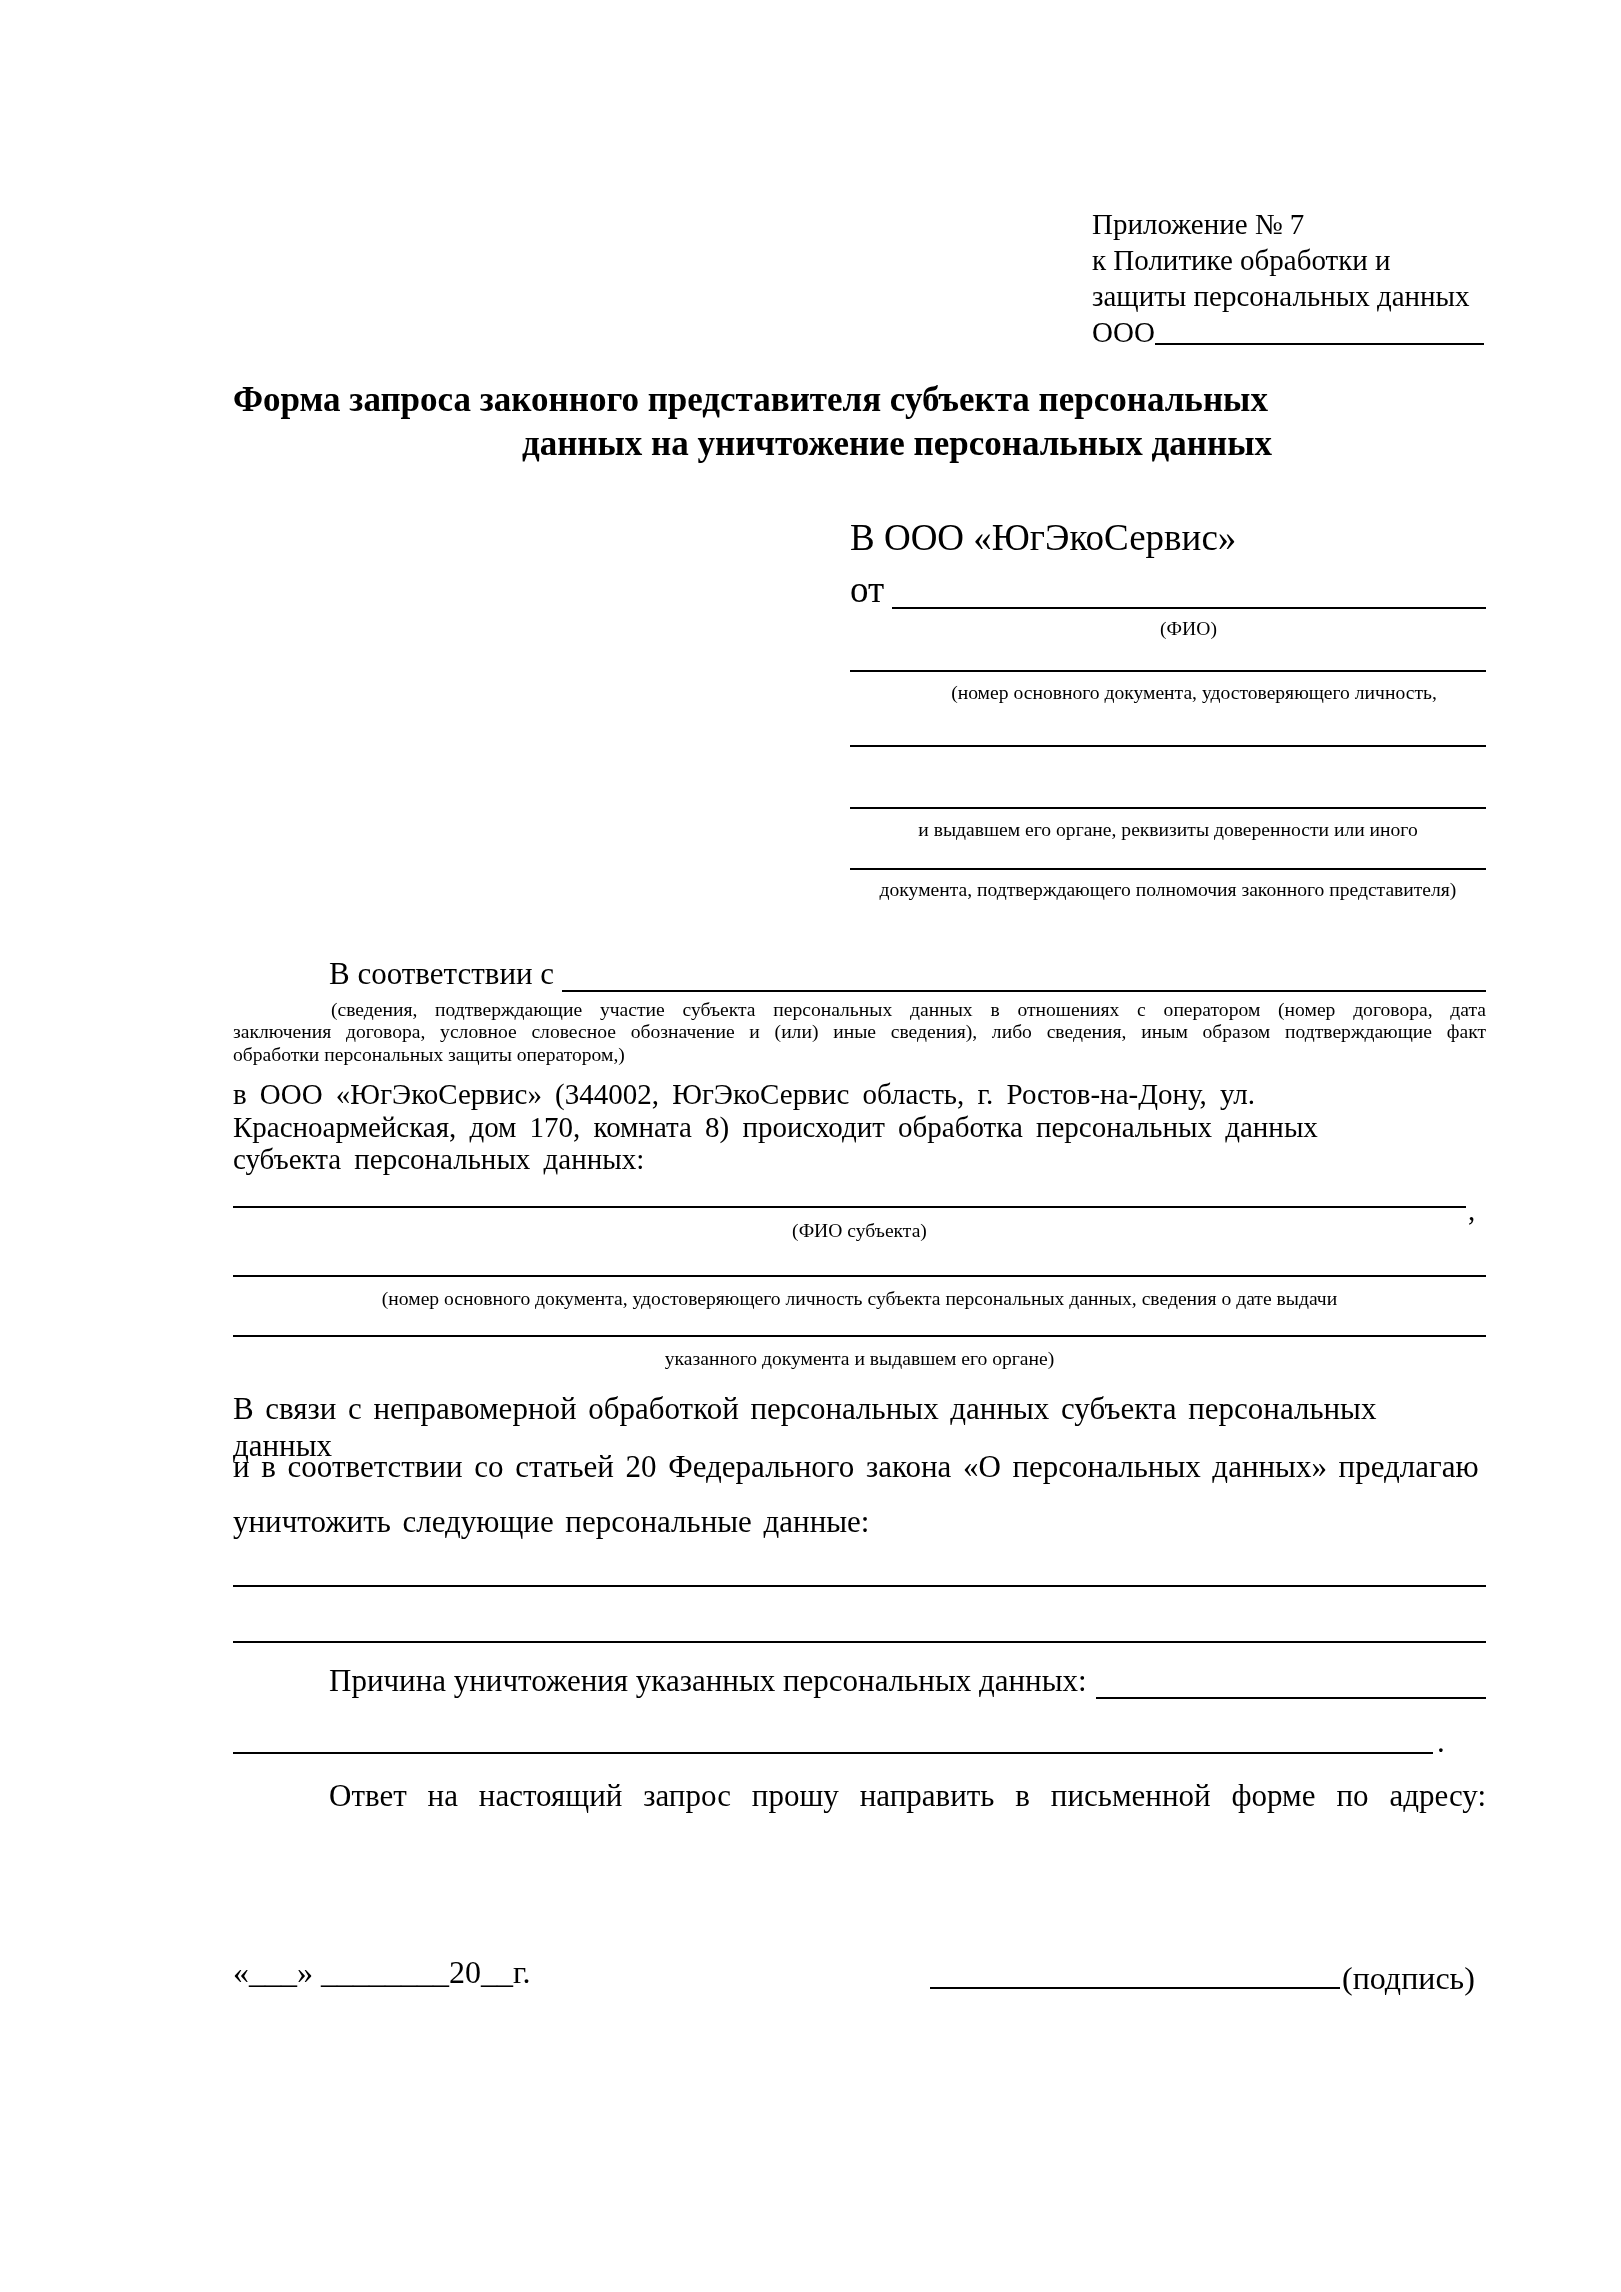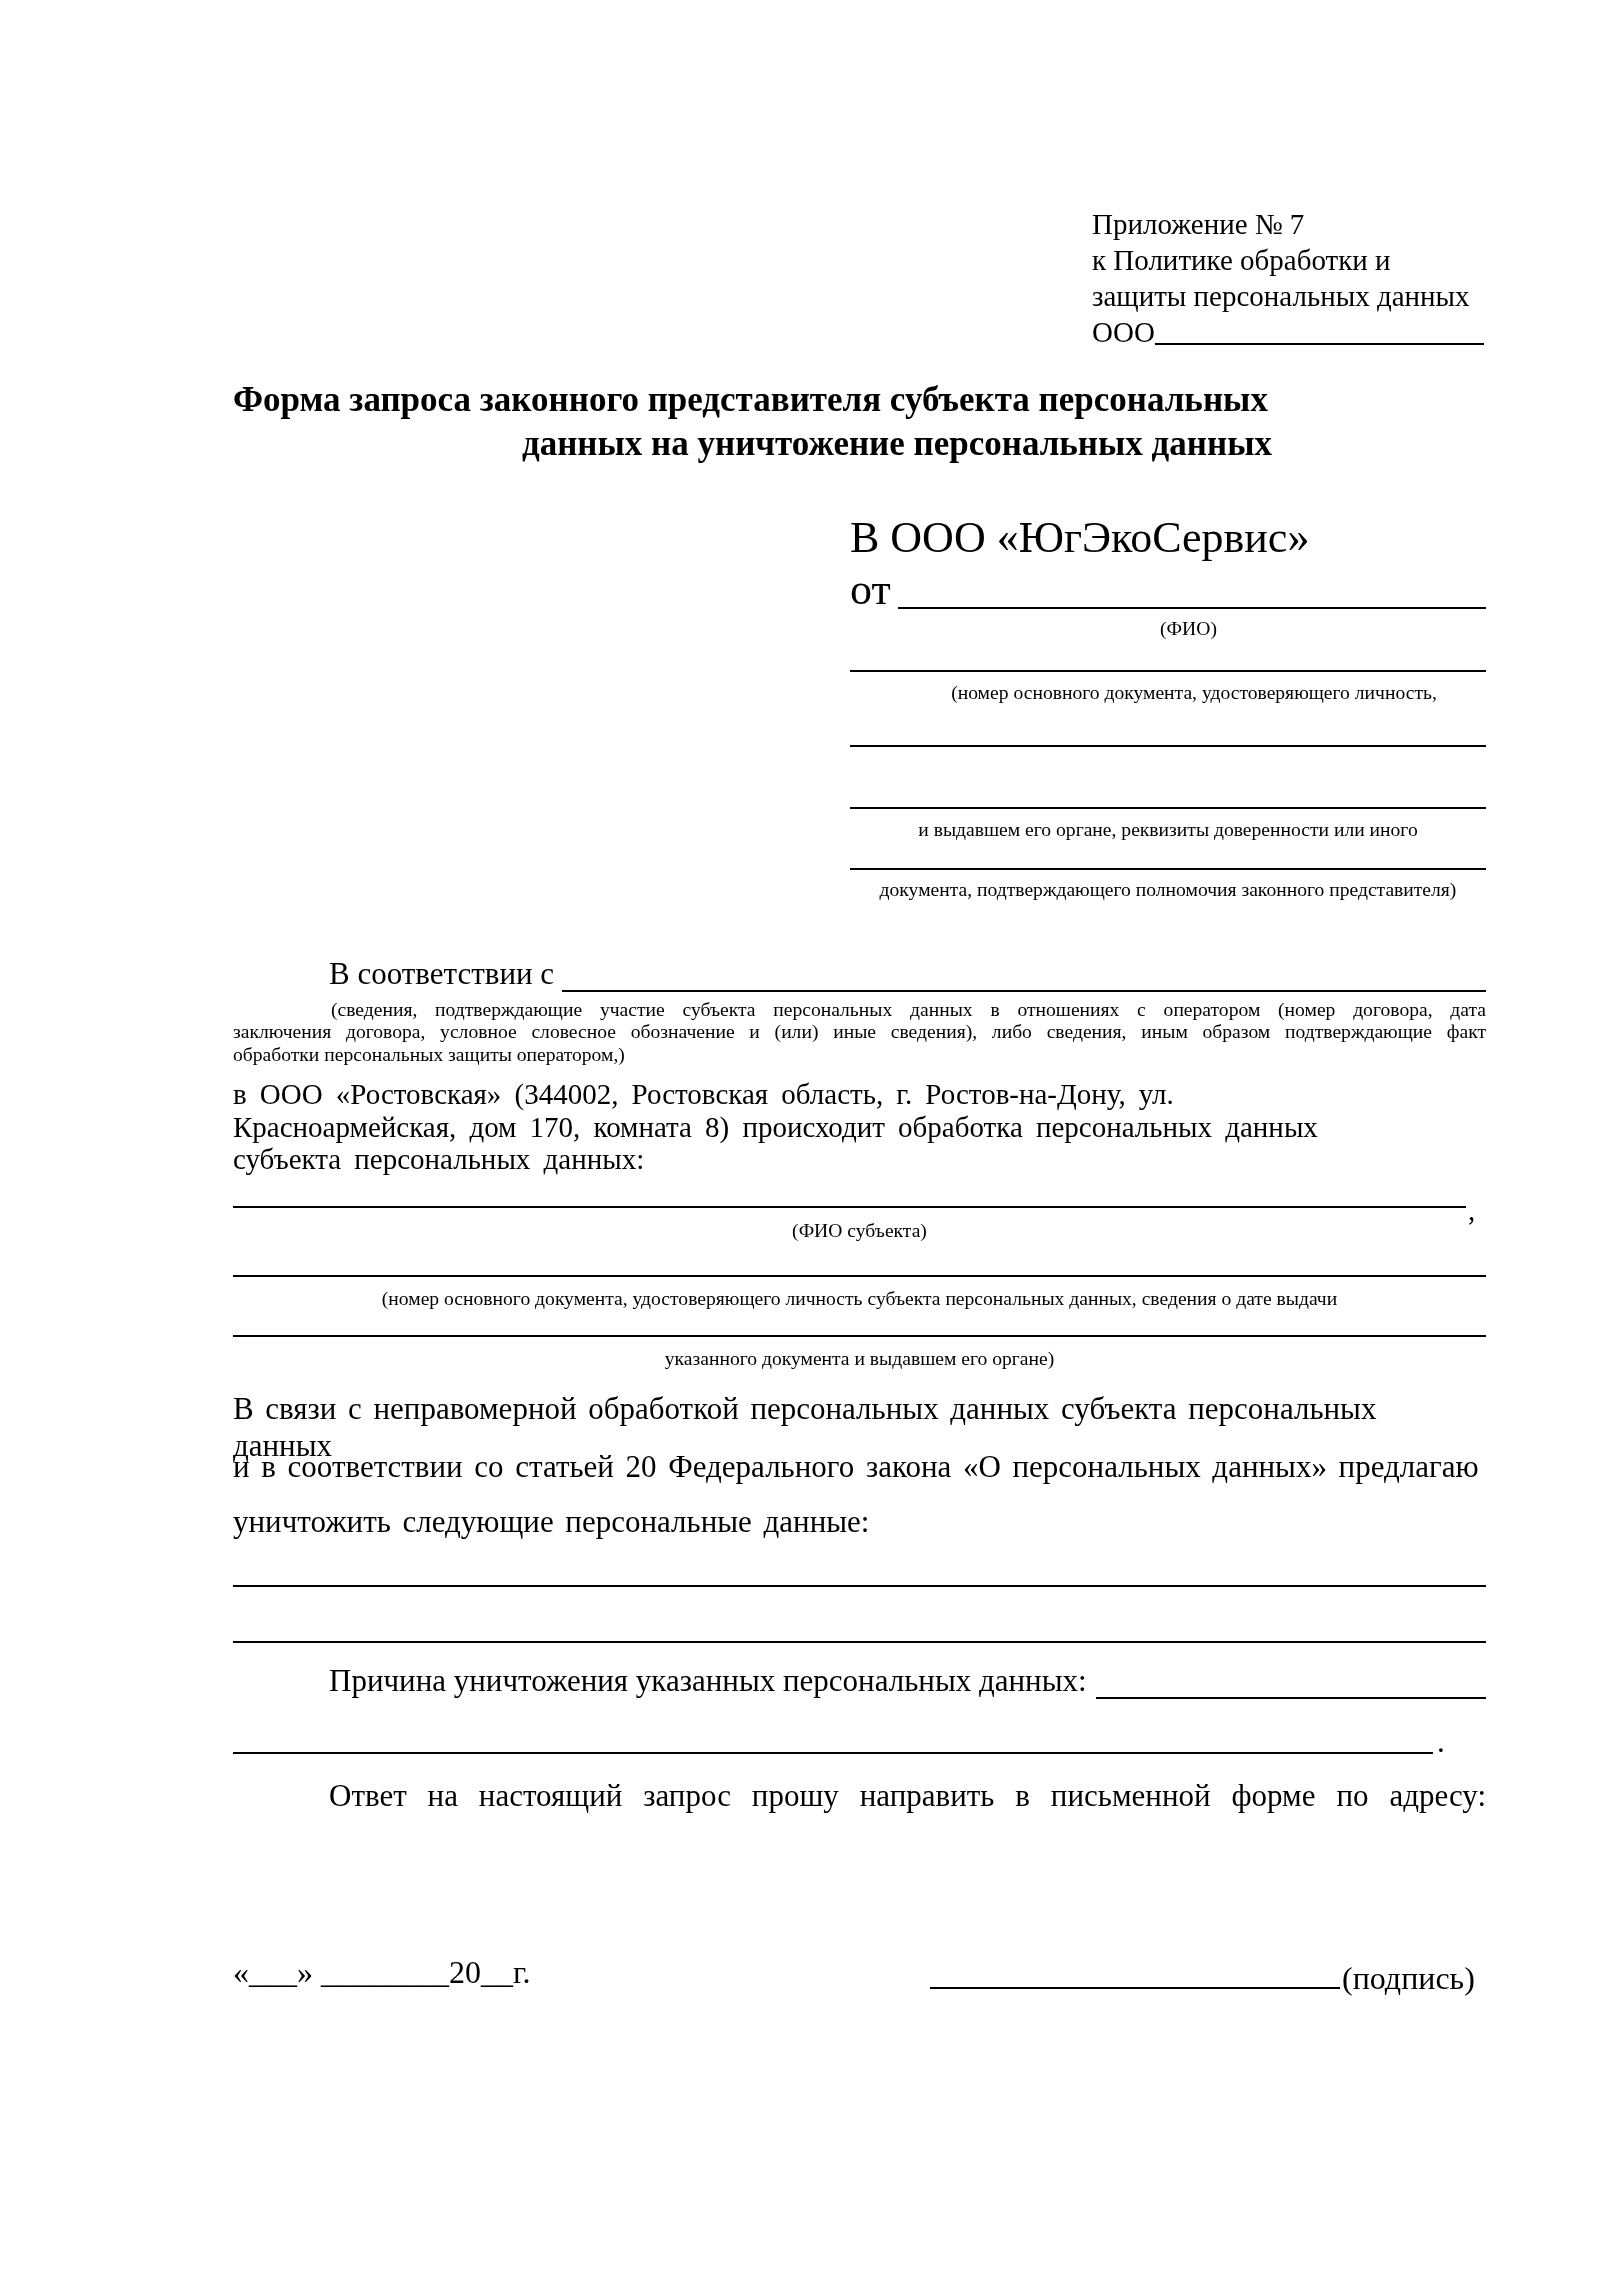"В ООО «ЮгЭкоСервис»" .f36 { font-size: 44px -> 37px }
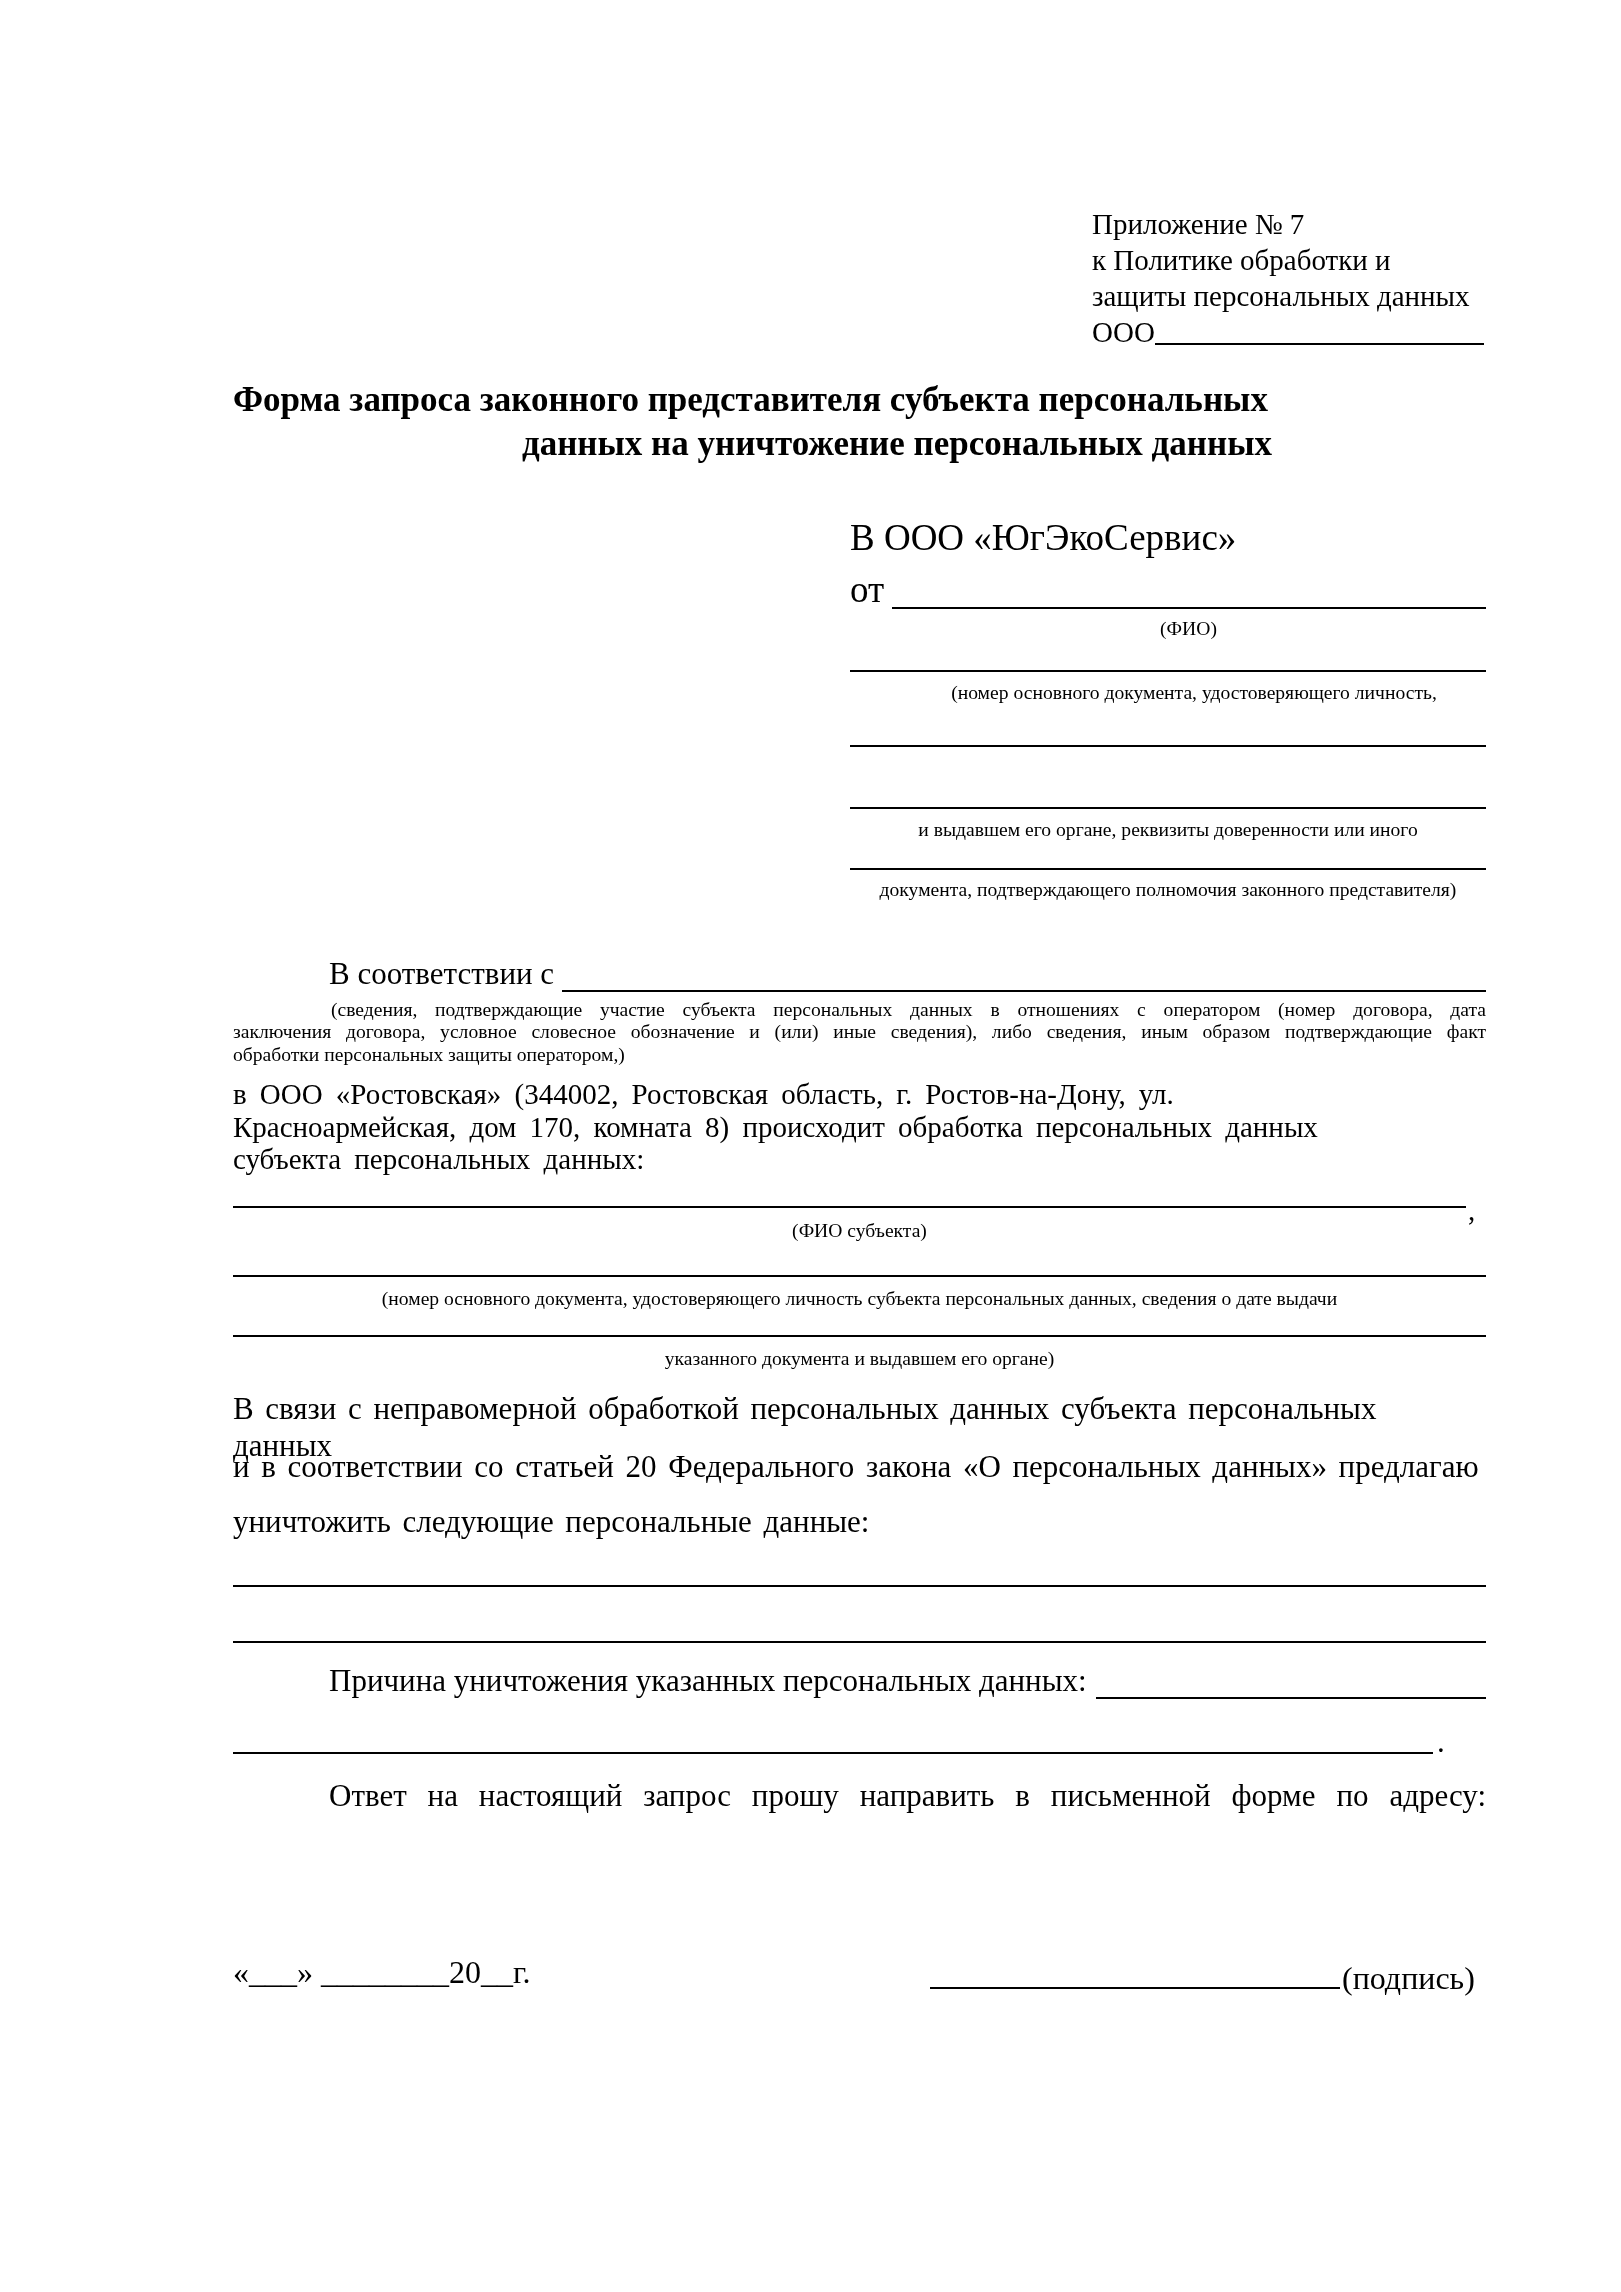"в ООО «Ростовская» (344002, Ростовская" div.abs { text: Ростовская» (344002, Ростовская -> ЮгЭкоСервис» (344002, ЮгЭкоСервис }
